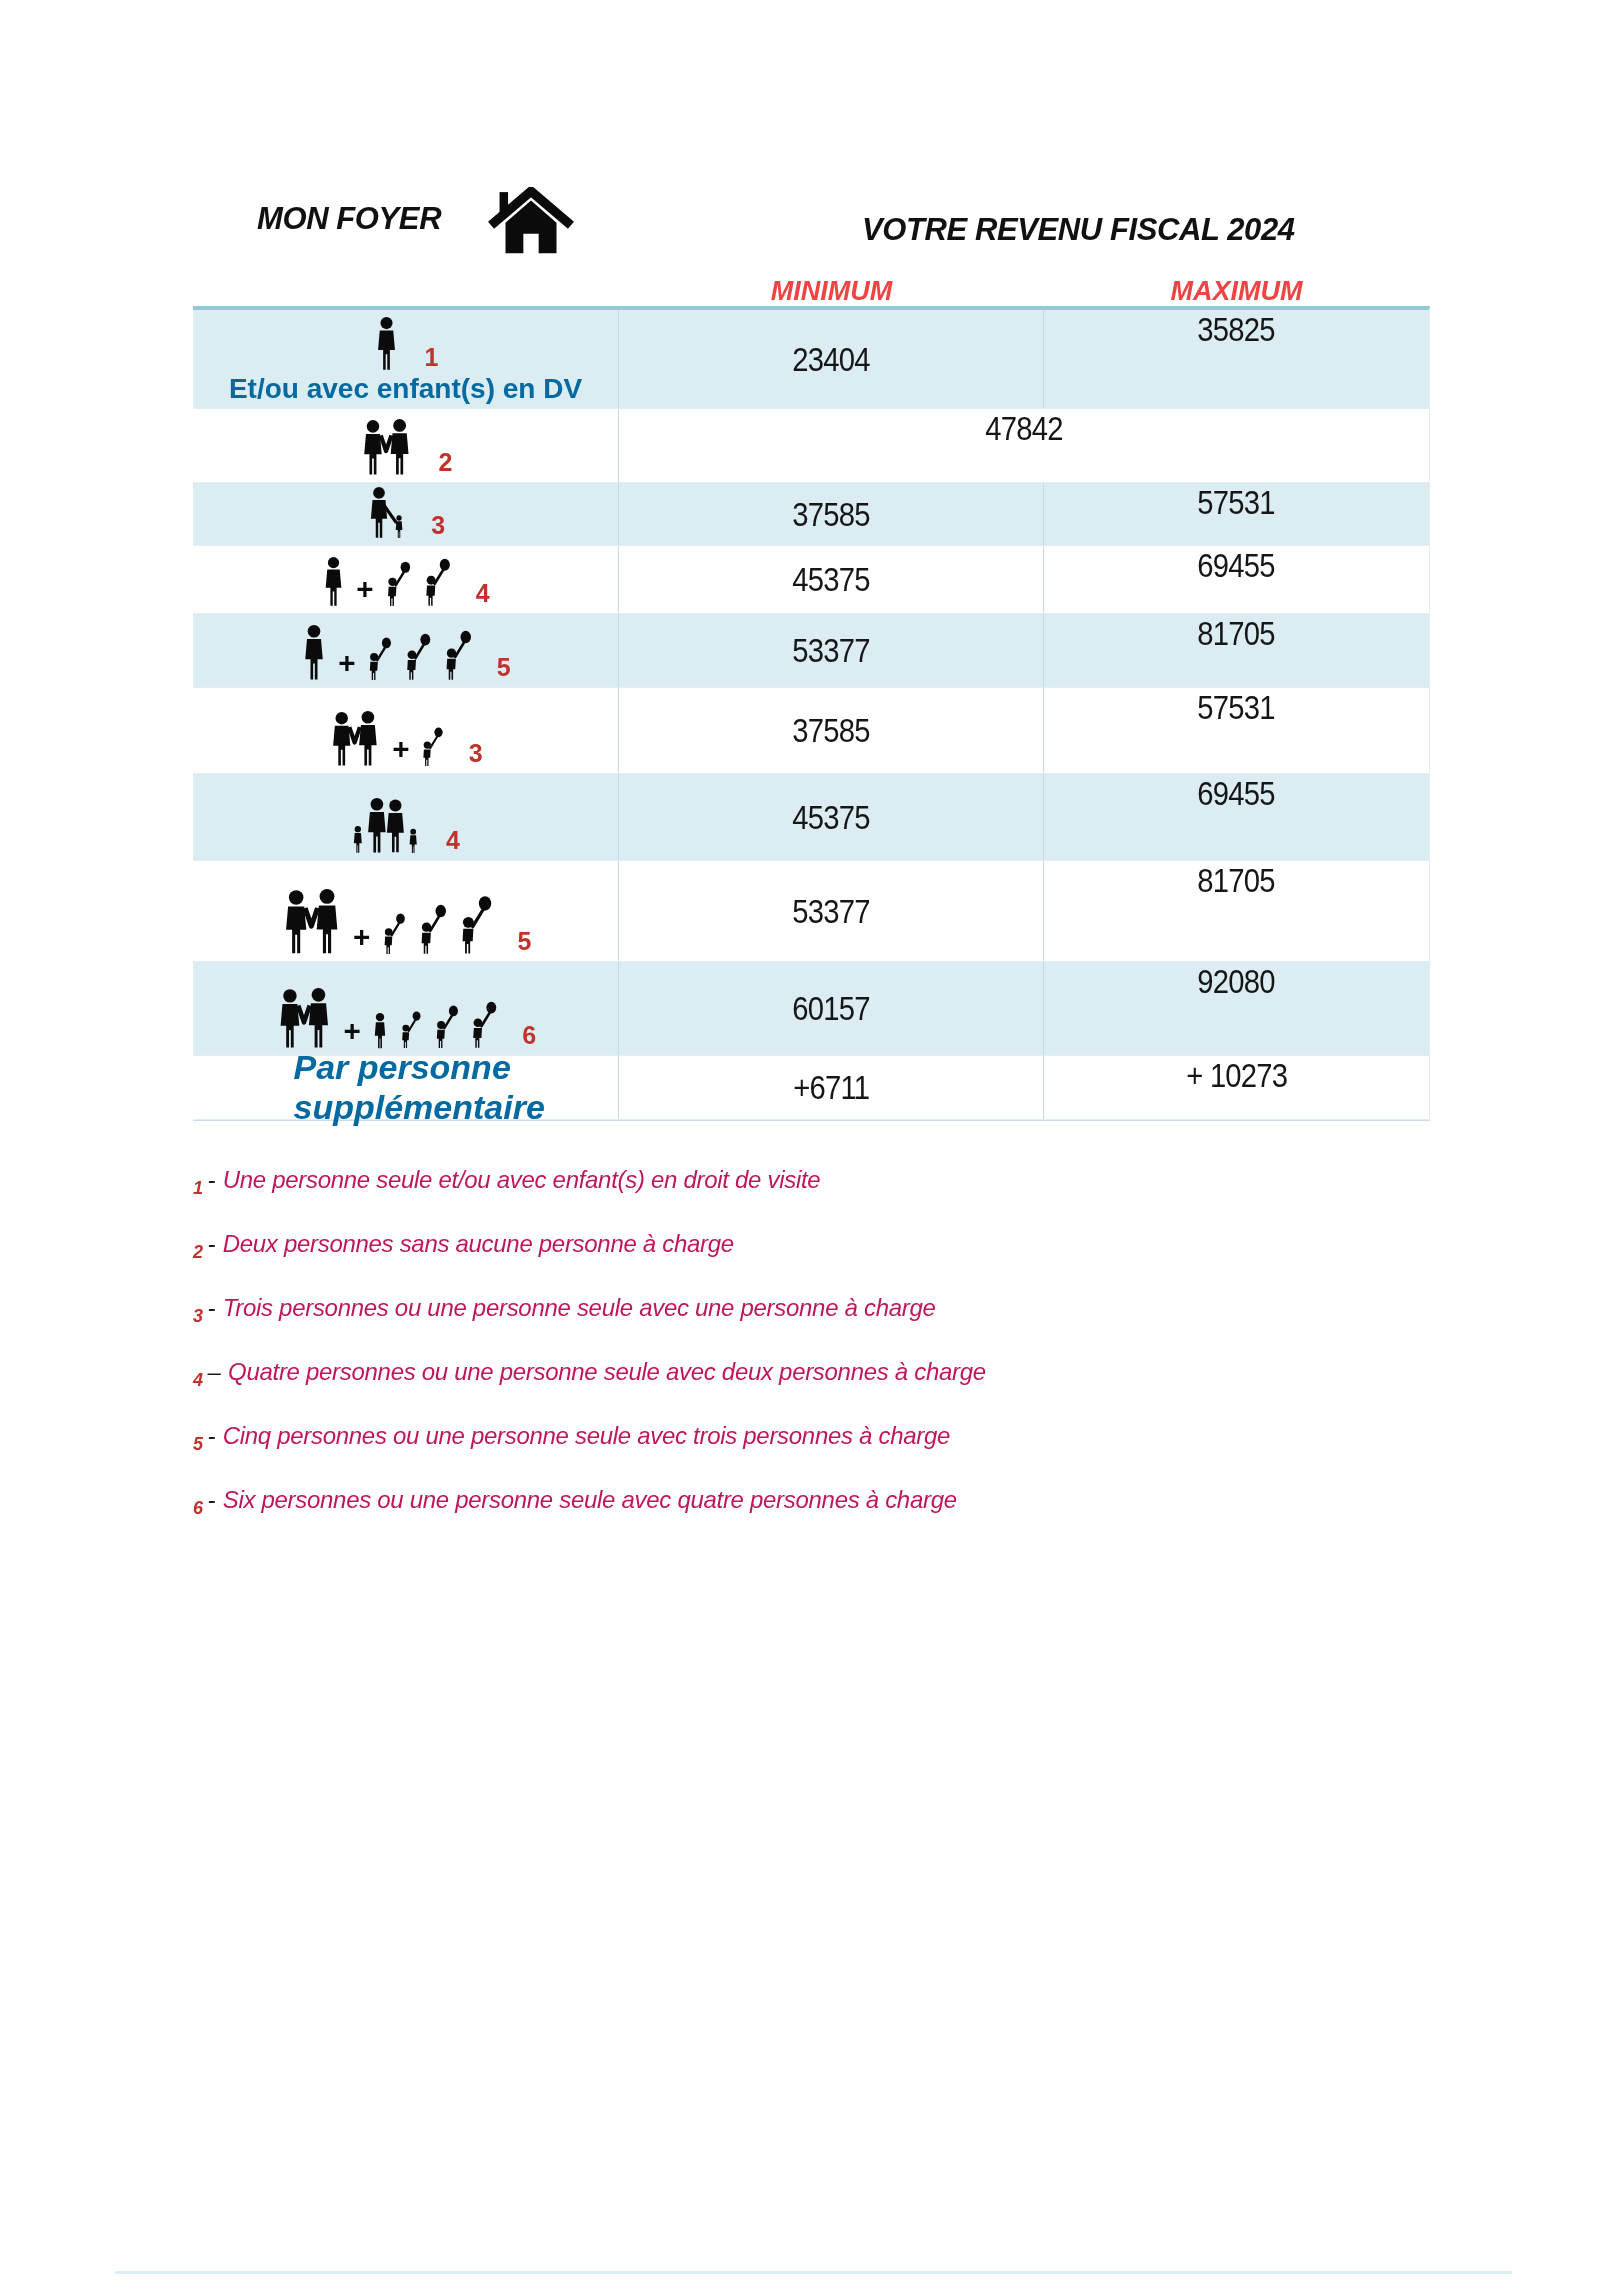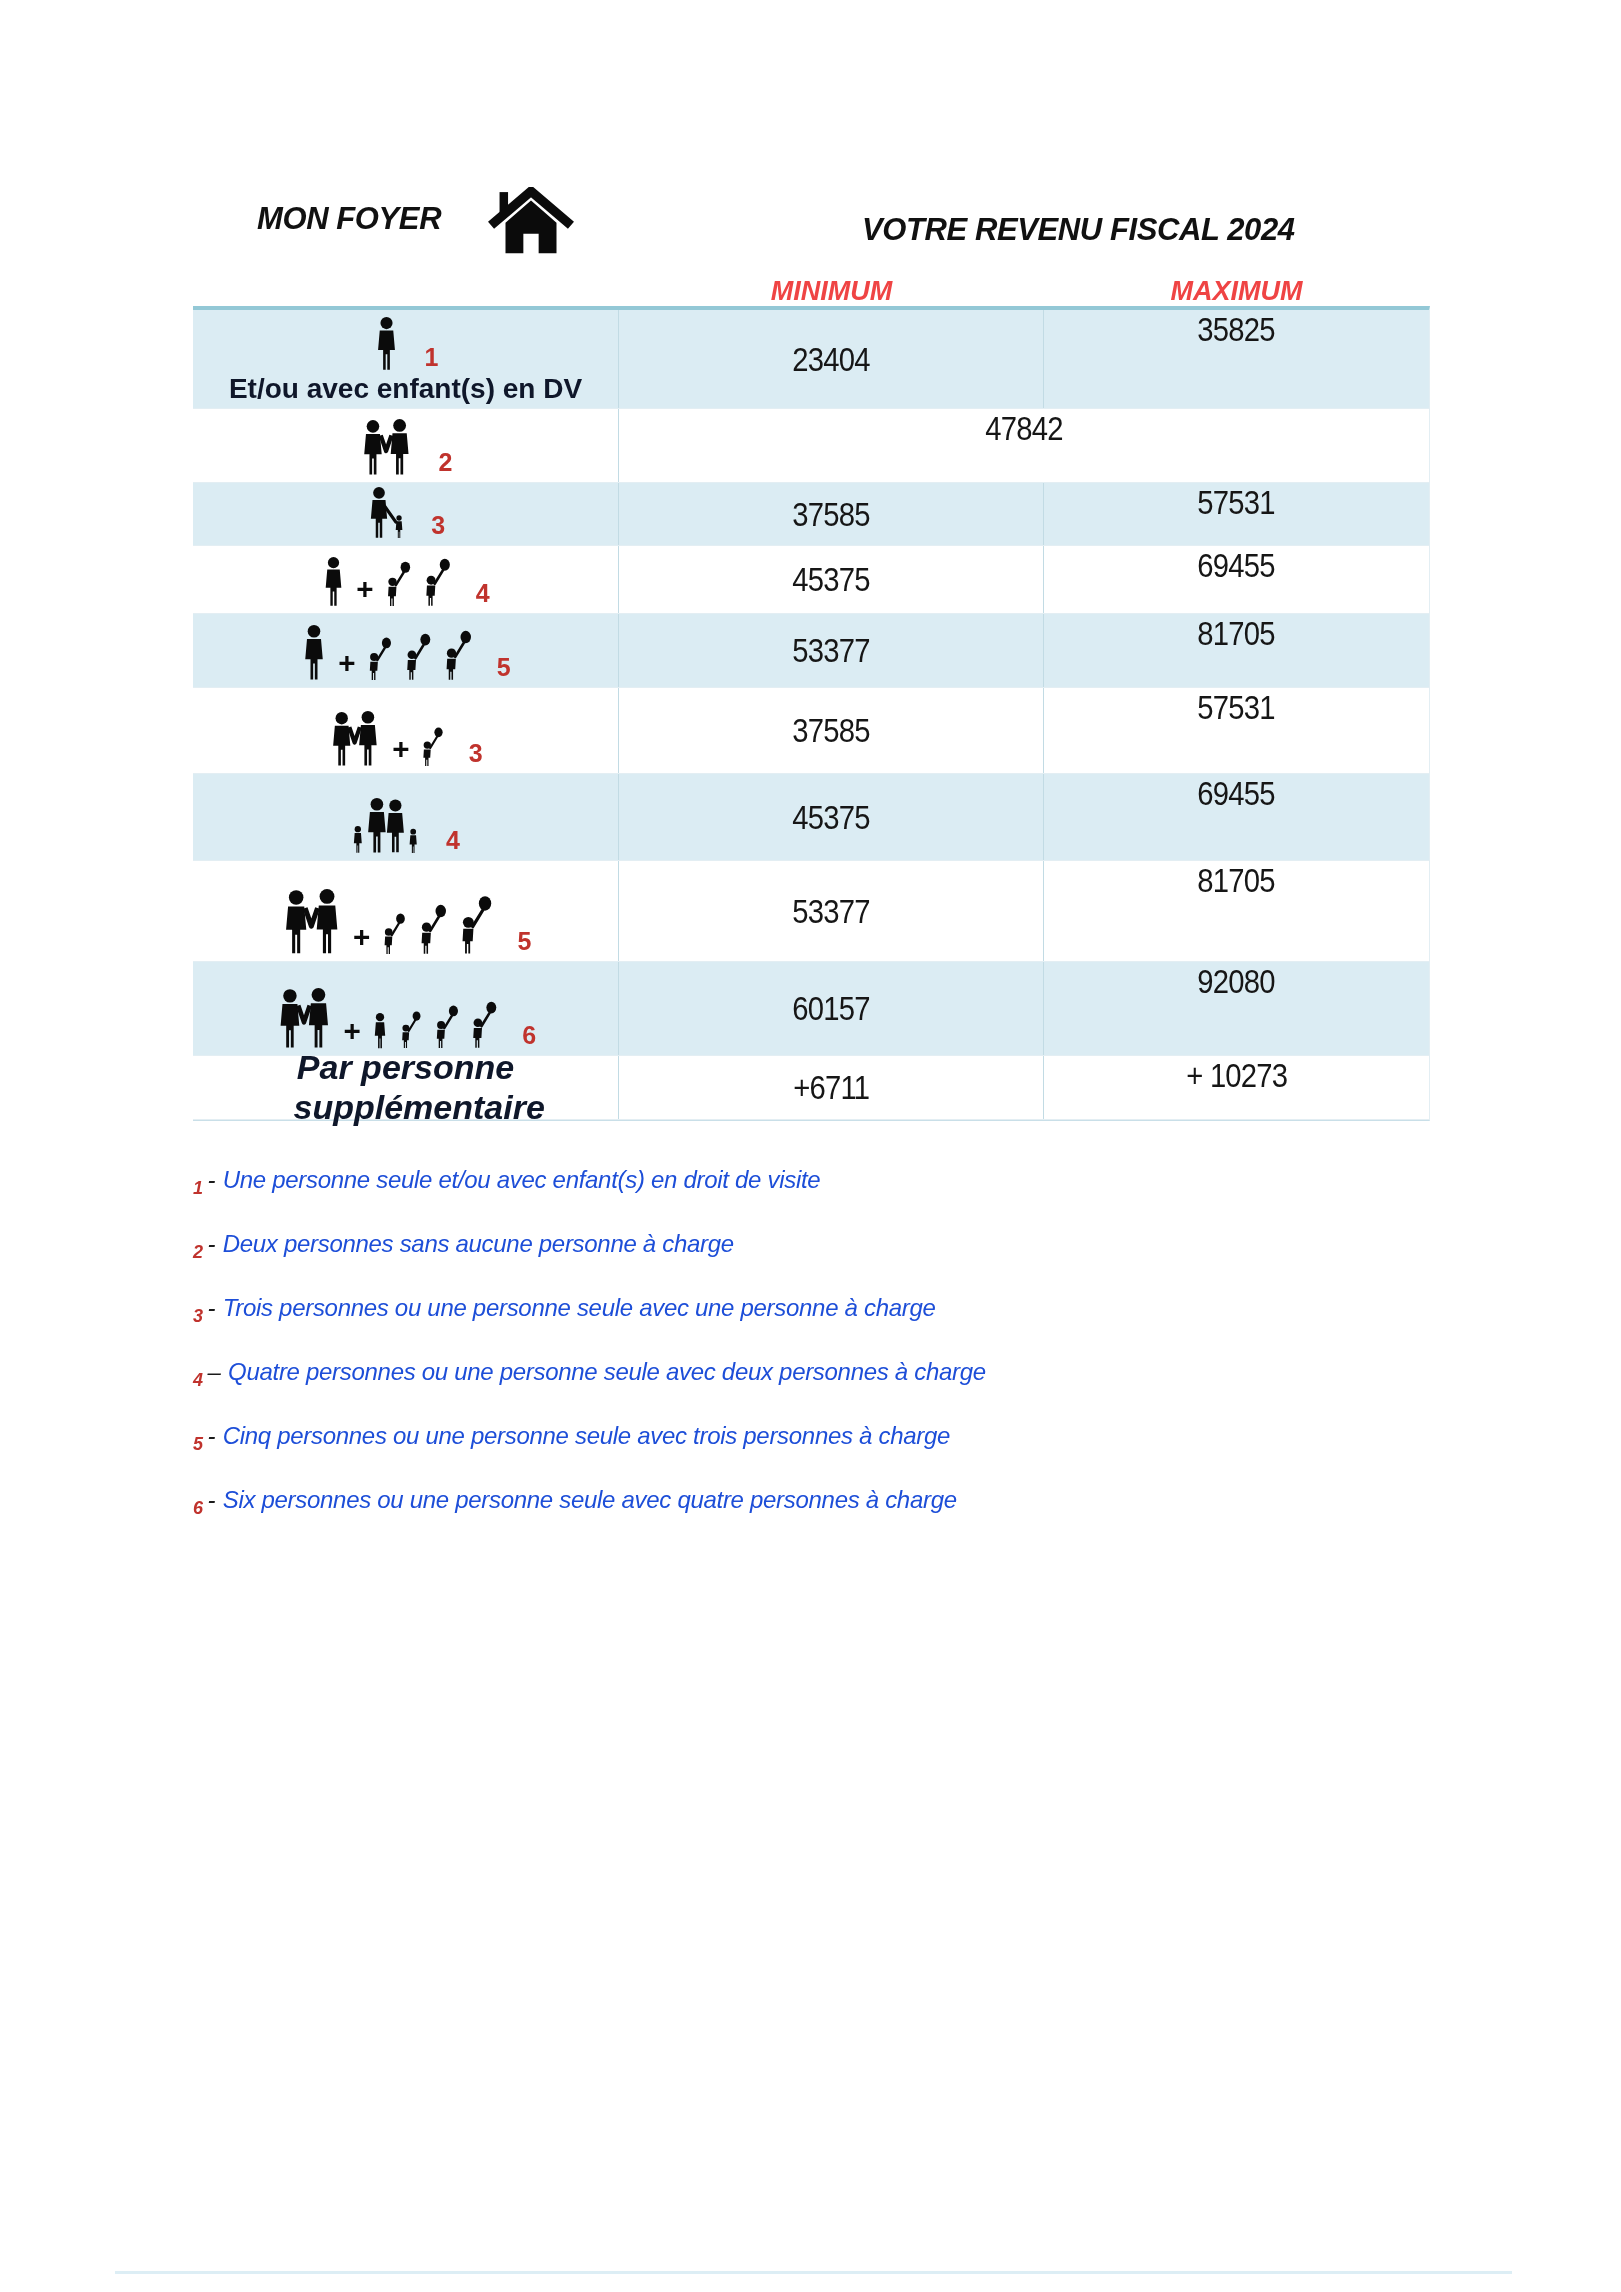"Et/ou avec enfant(s) en DV" .row-label { color: #0f172a -> #0369a1; text-align: center -> left }
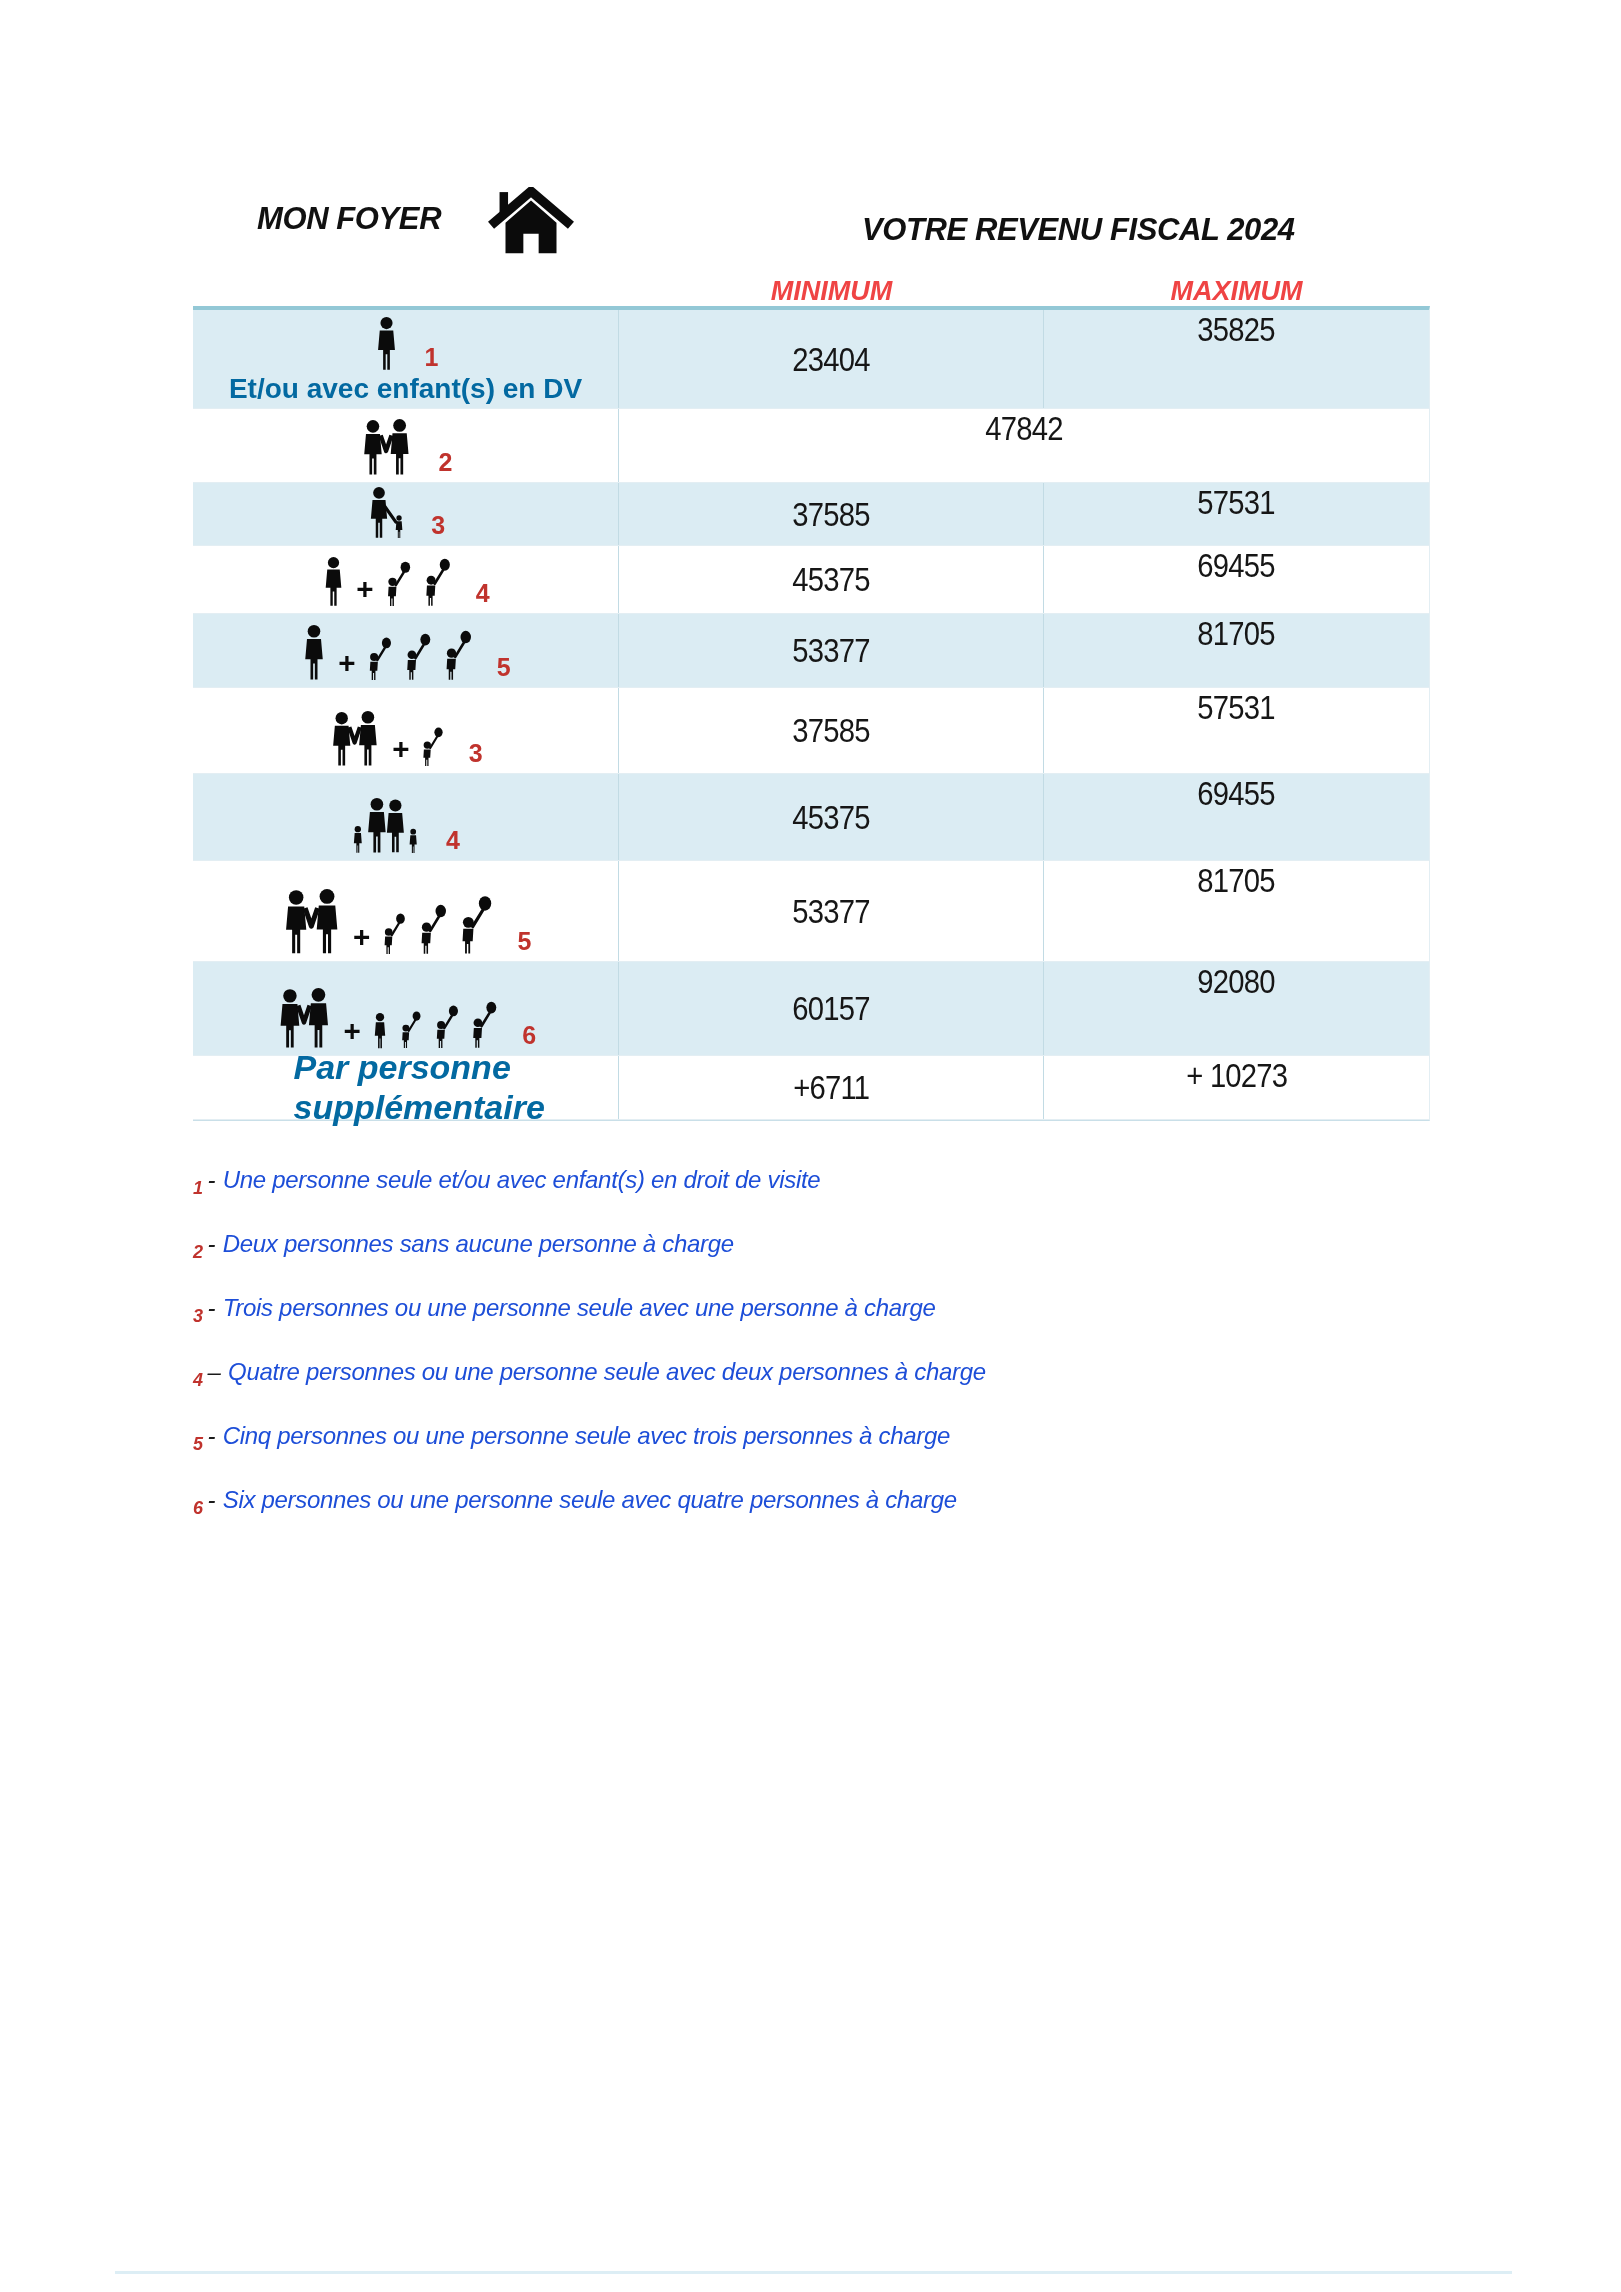"Une personne seule et/ou avec" .fn-text { color: #1d4ed8 -> #be185d }
